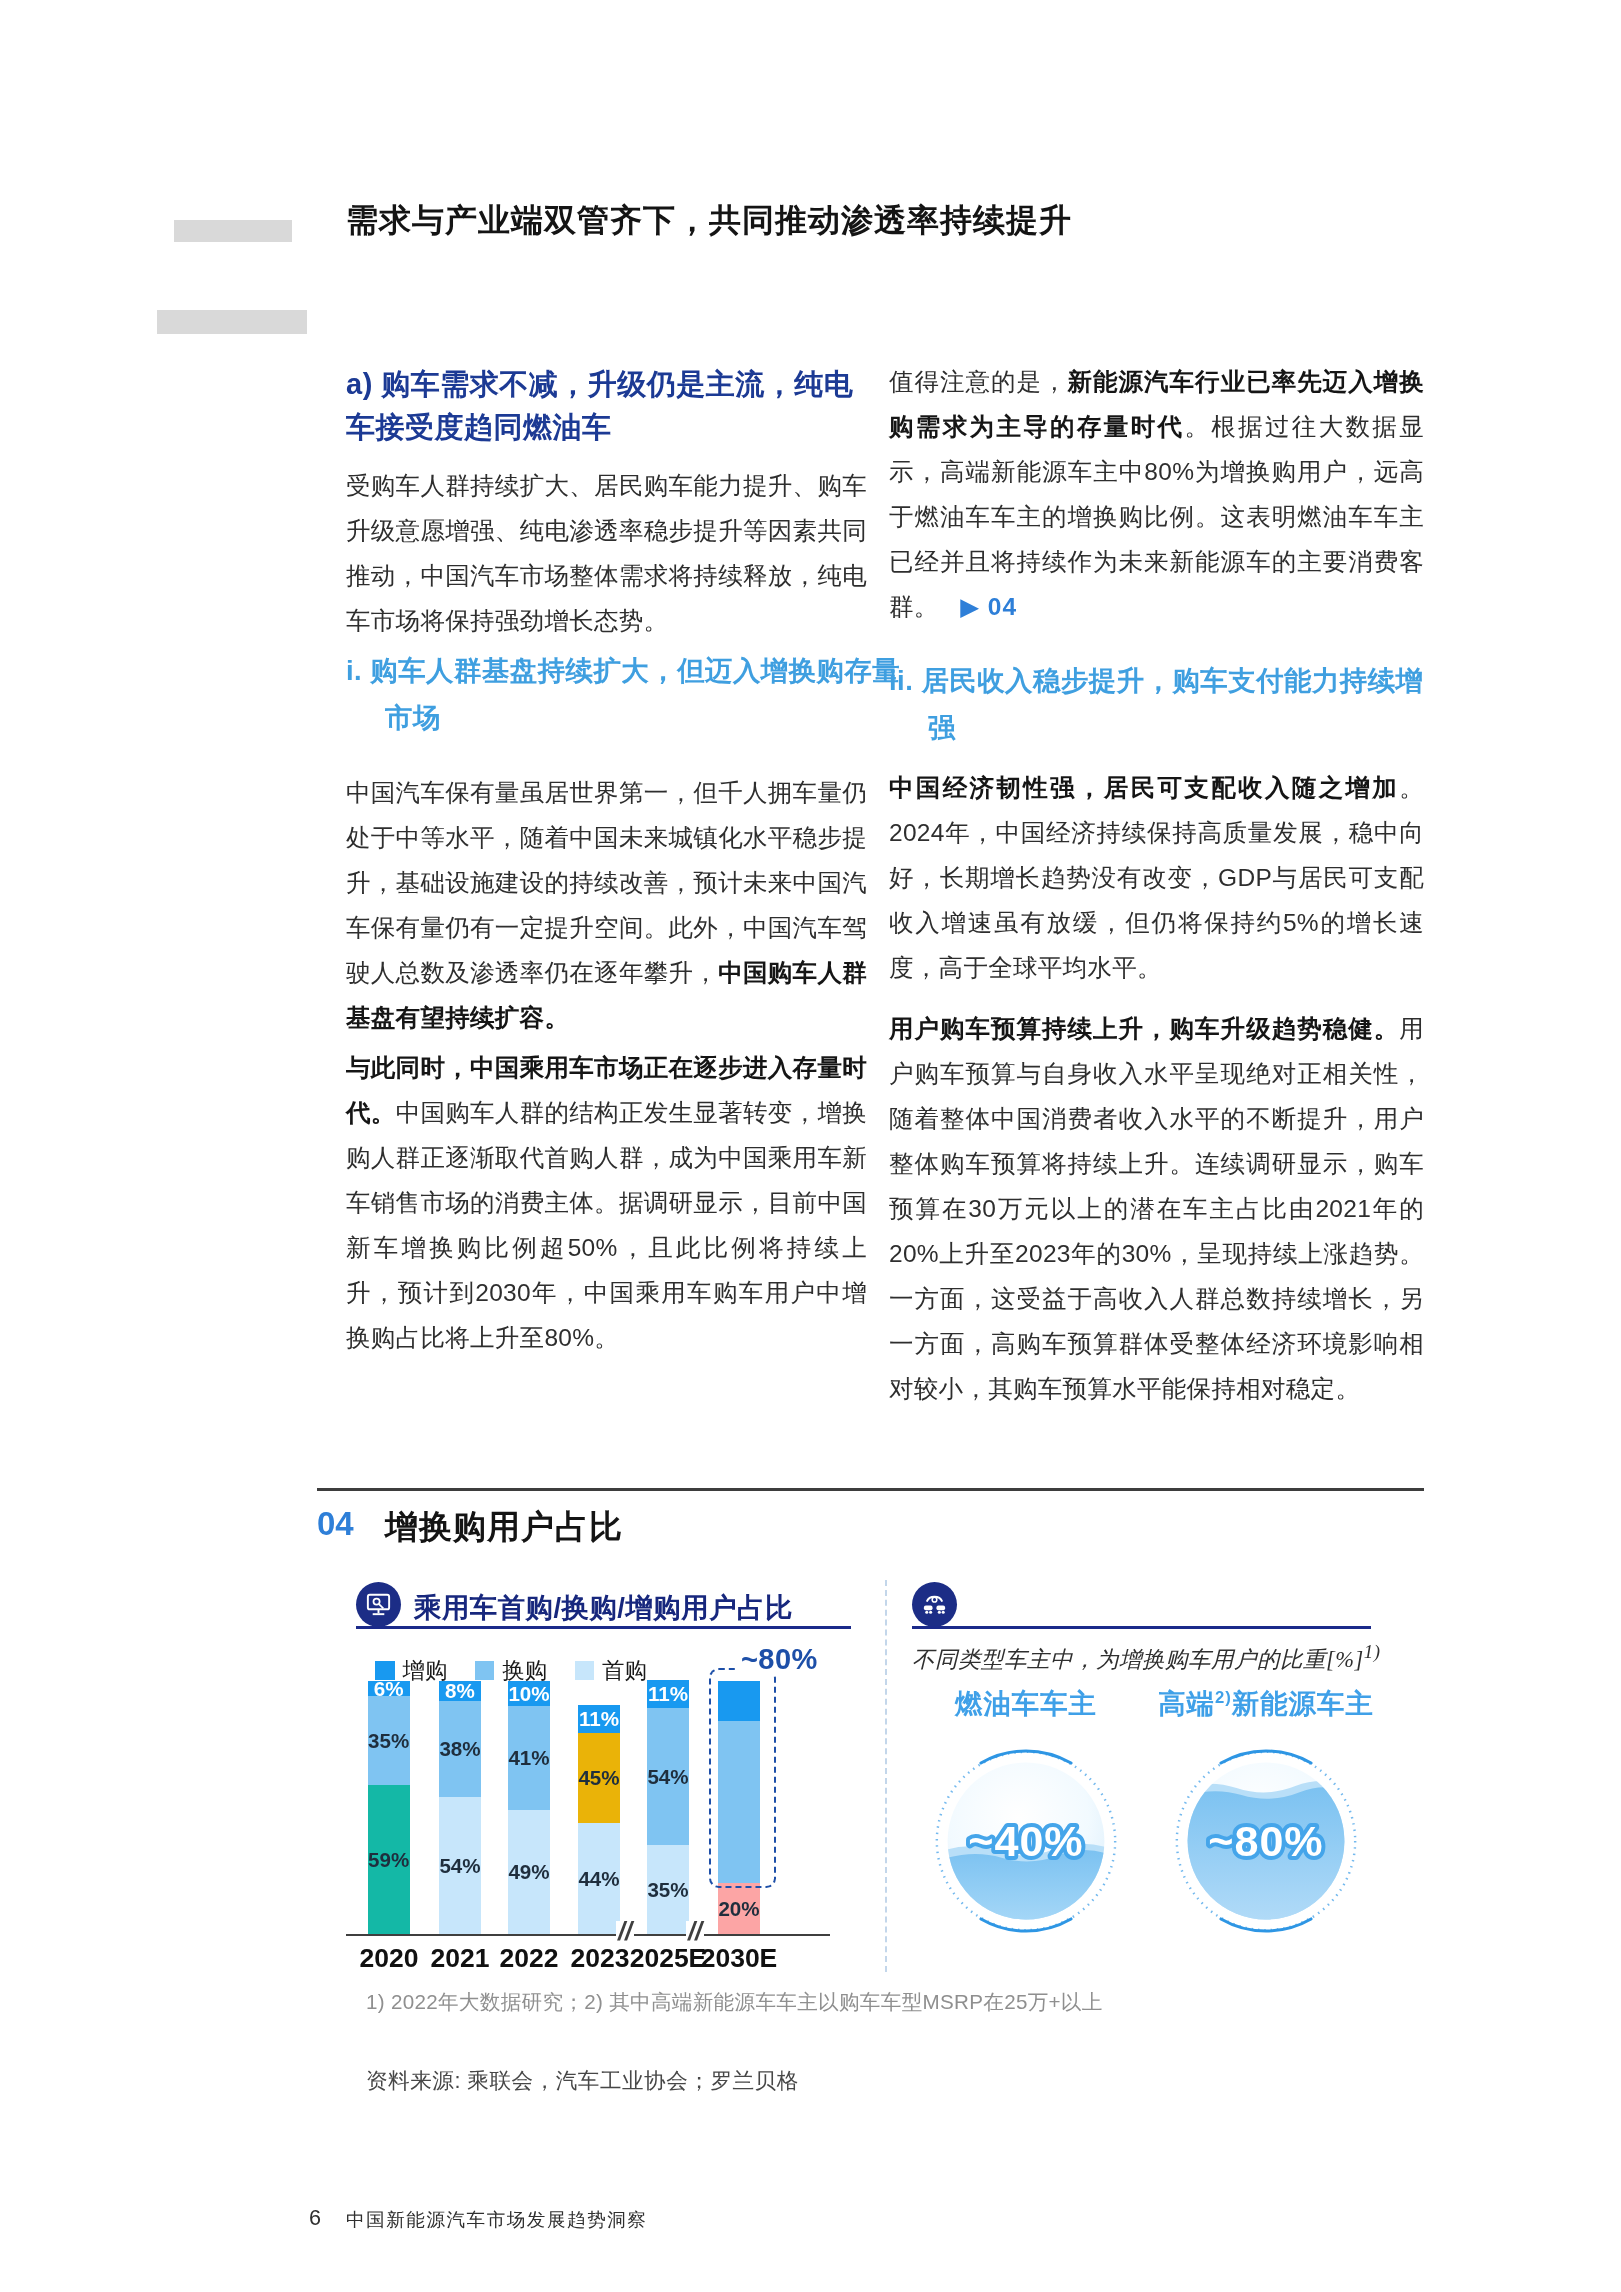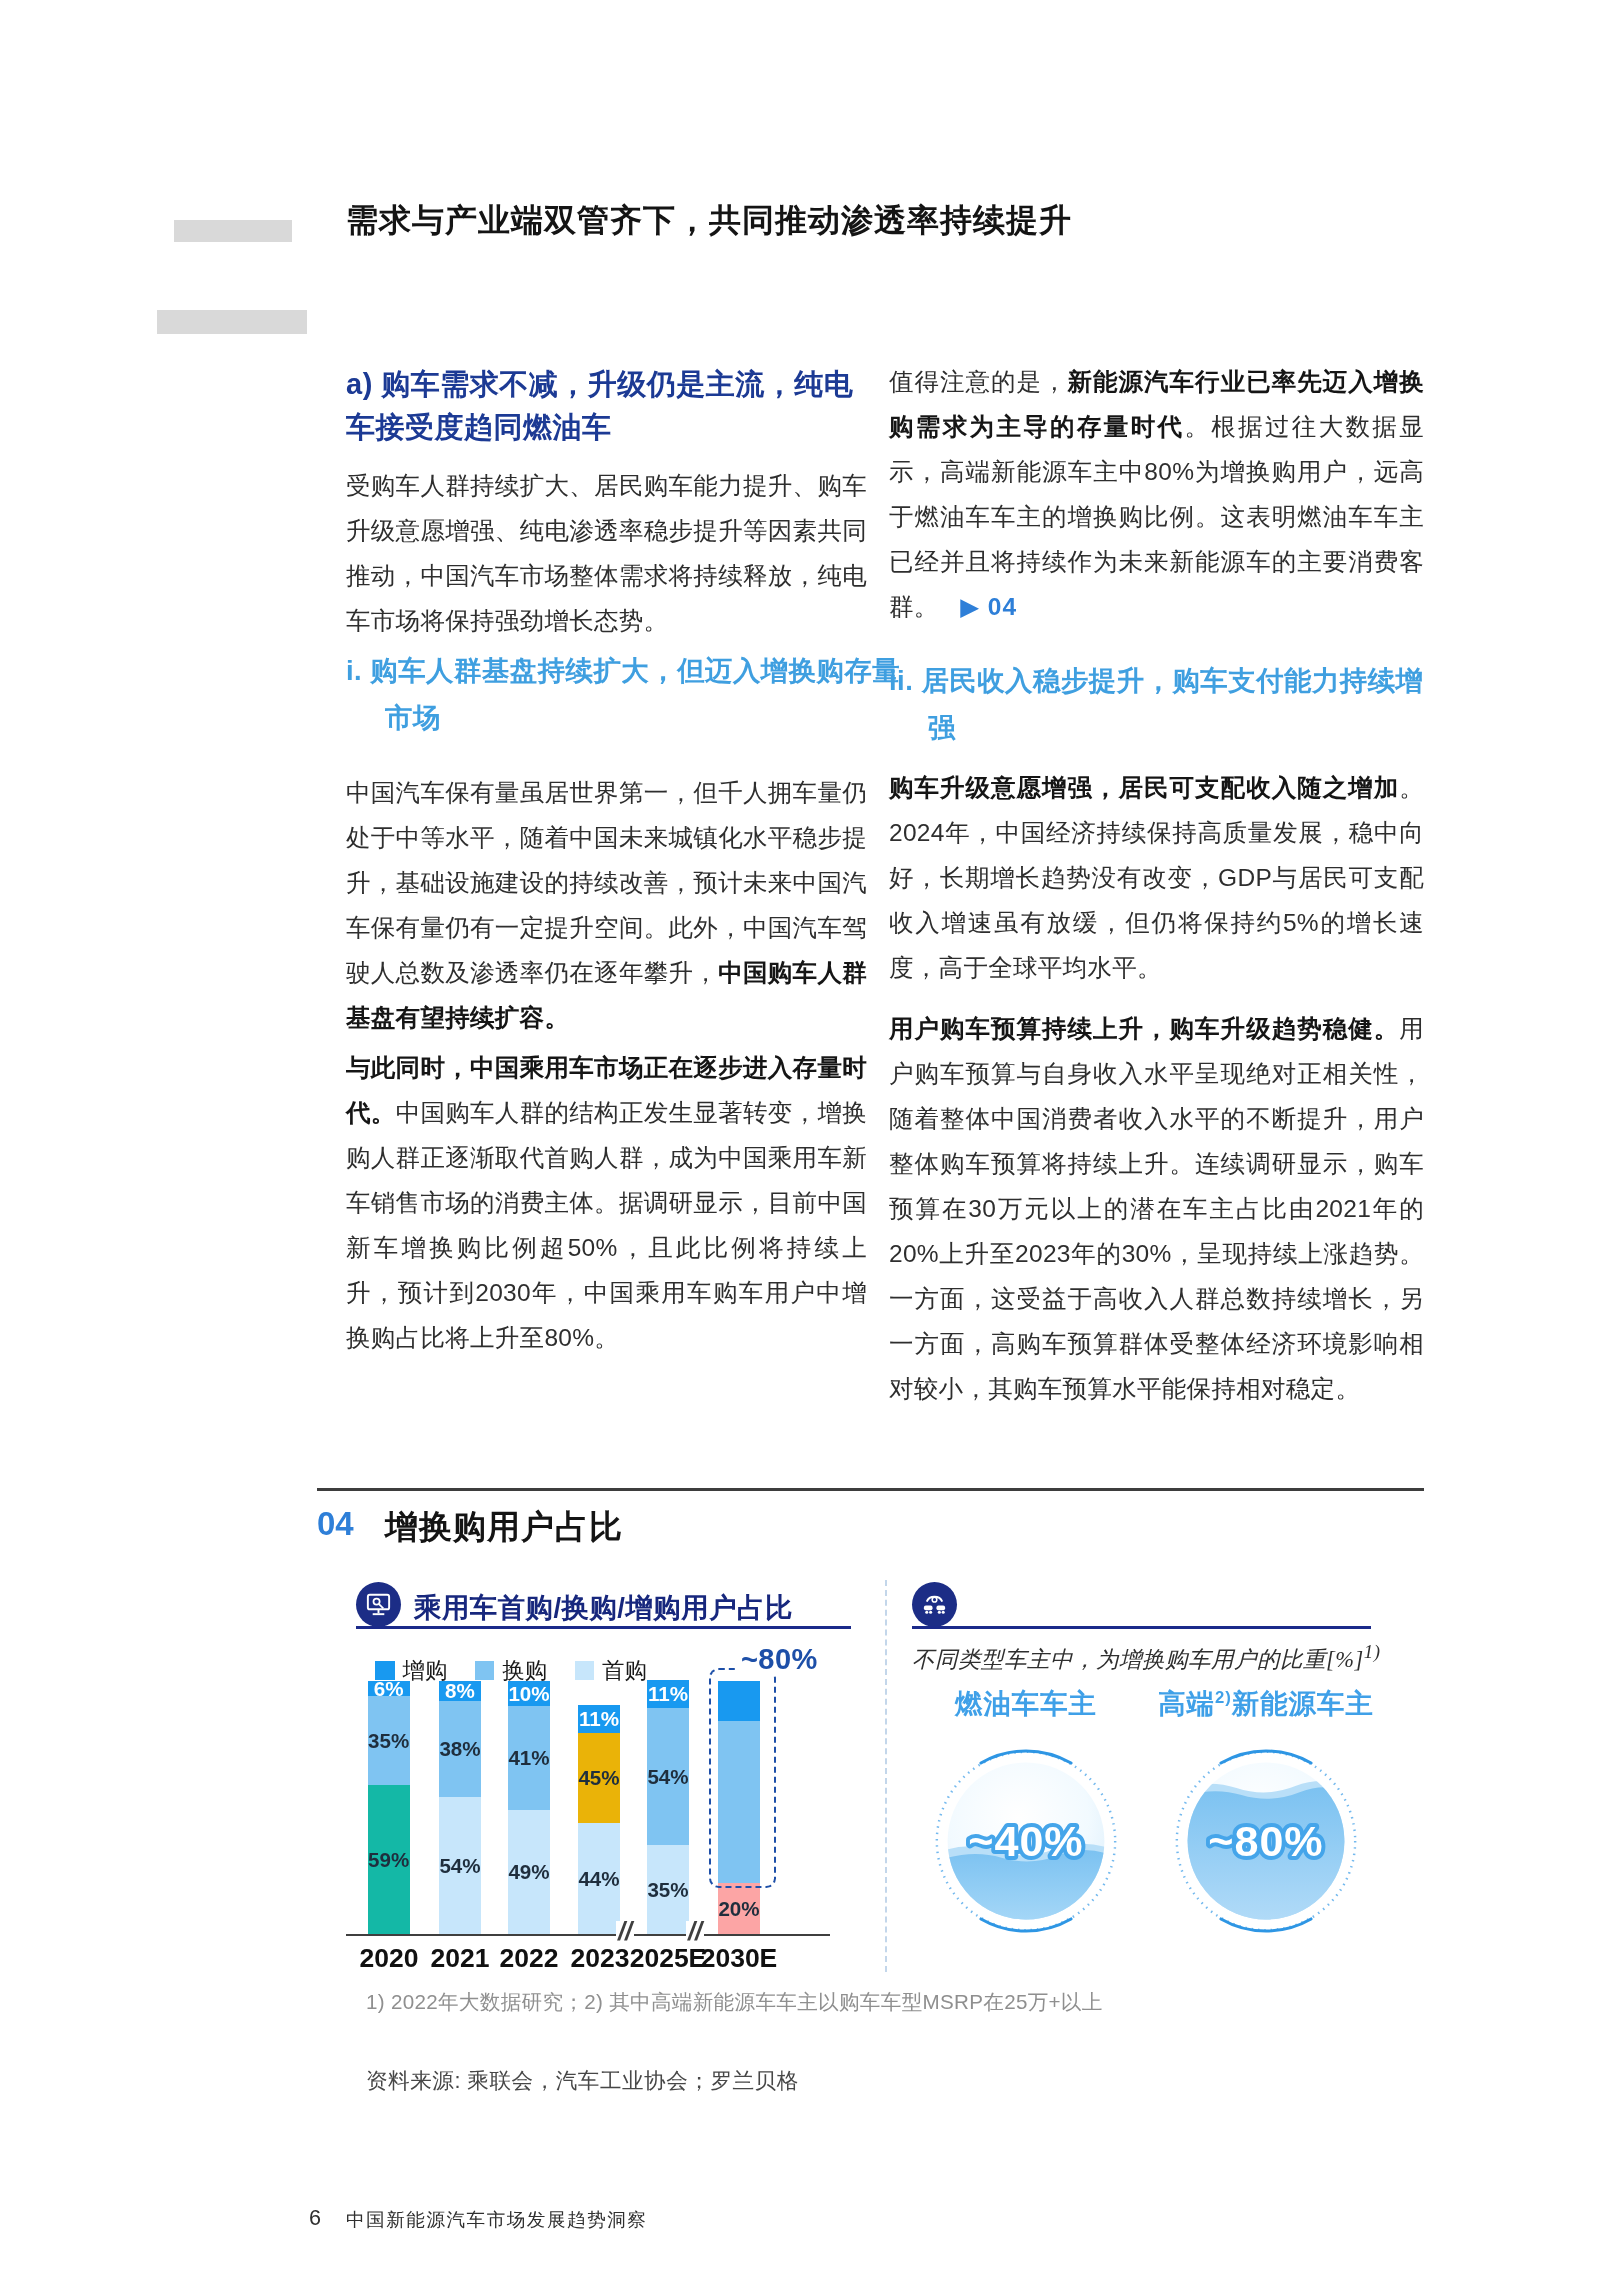"购车升级意愿增强，居民可支配收入随之增加" span.bold { text: 购车升级意愿增 -> 中国经济韧性 }
